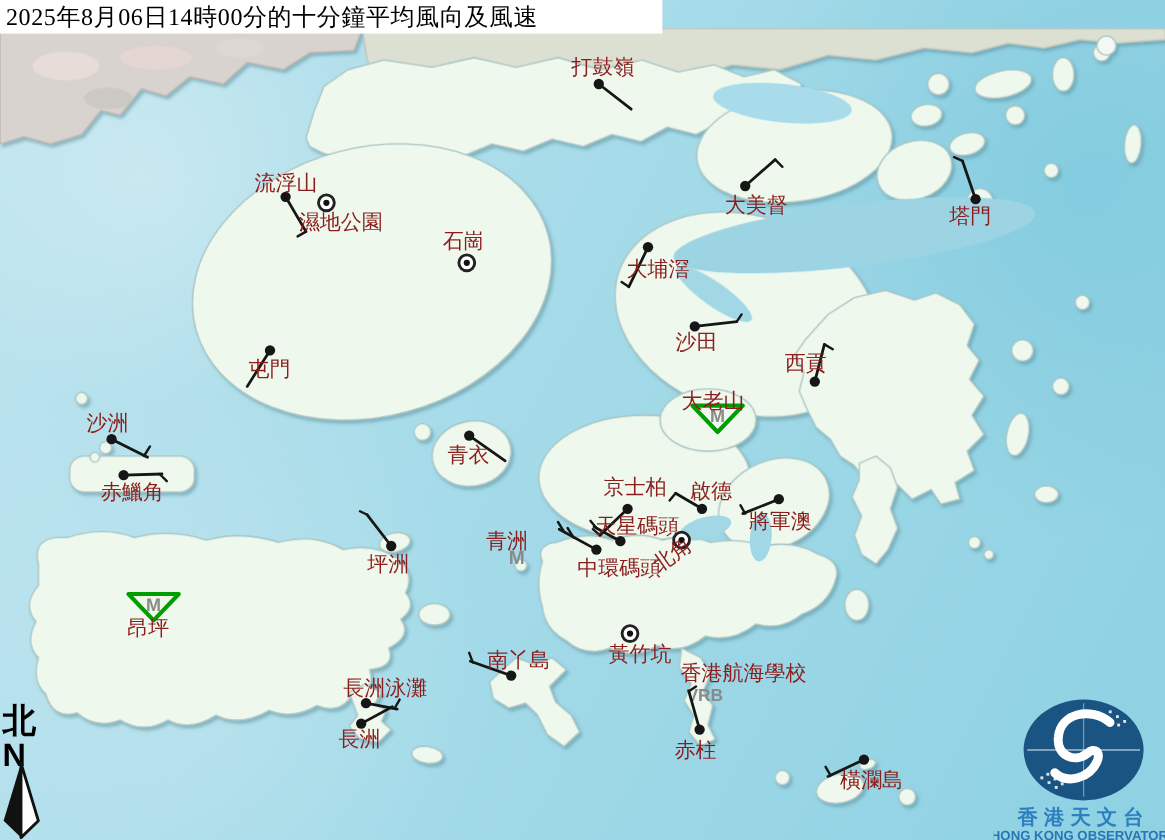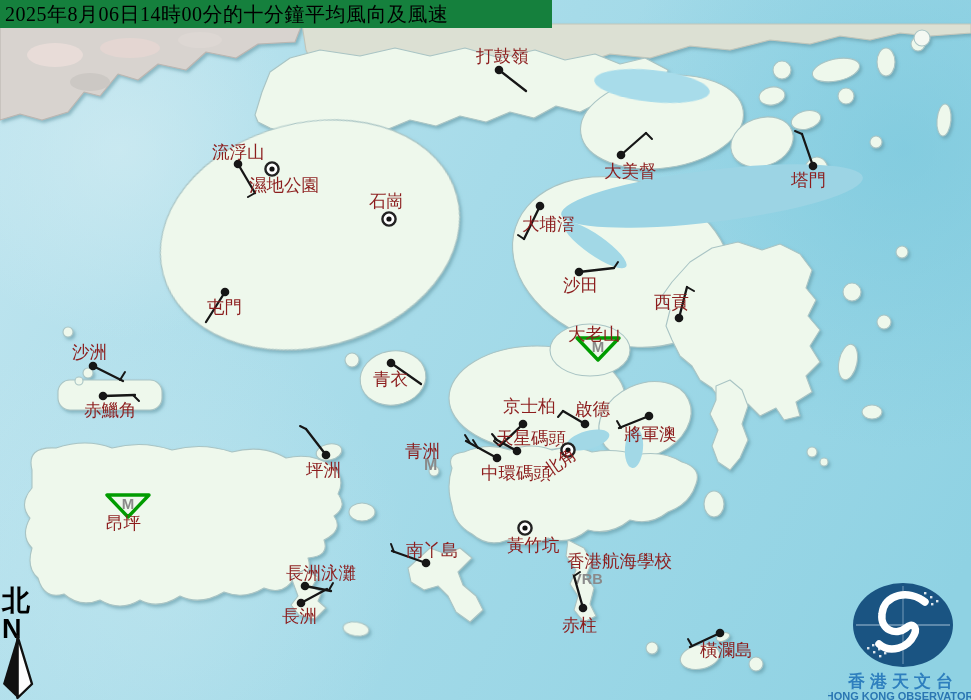"2025年8月06日14時00分的十分鐘平均風向及風速" #titlebar { background: #15803d -> #ffffff }
